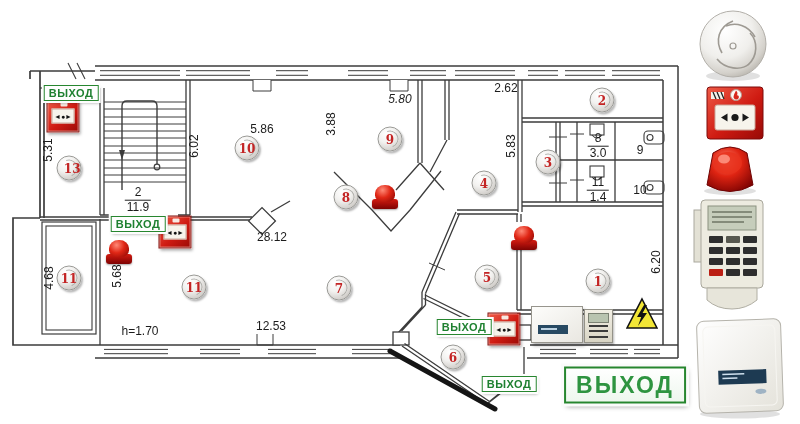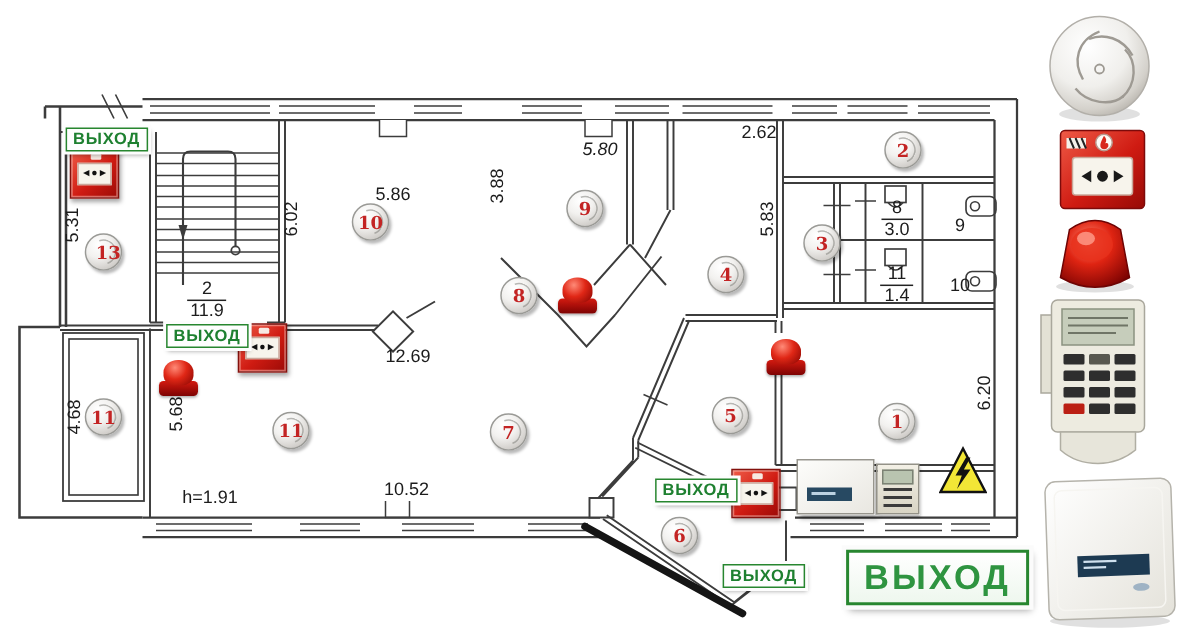"12.69" div.dim { text: 12.69 -> 28.12 }
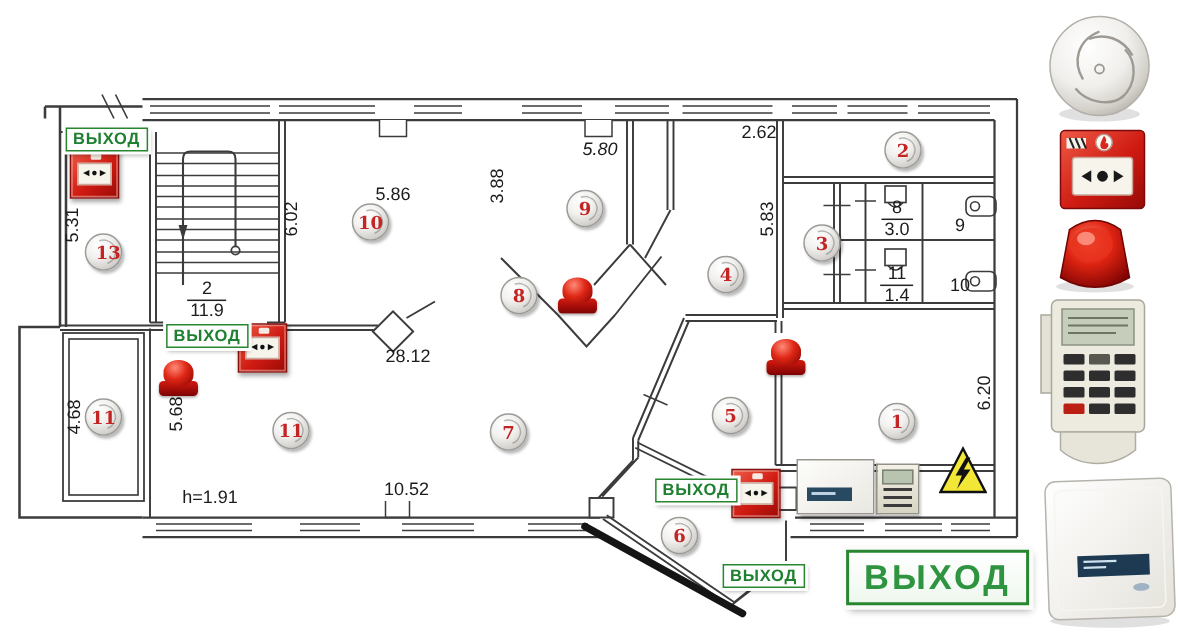"h=1.91" div.dim { text: 1.91 -> 1.70 }
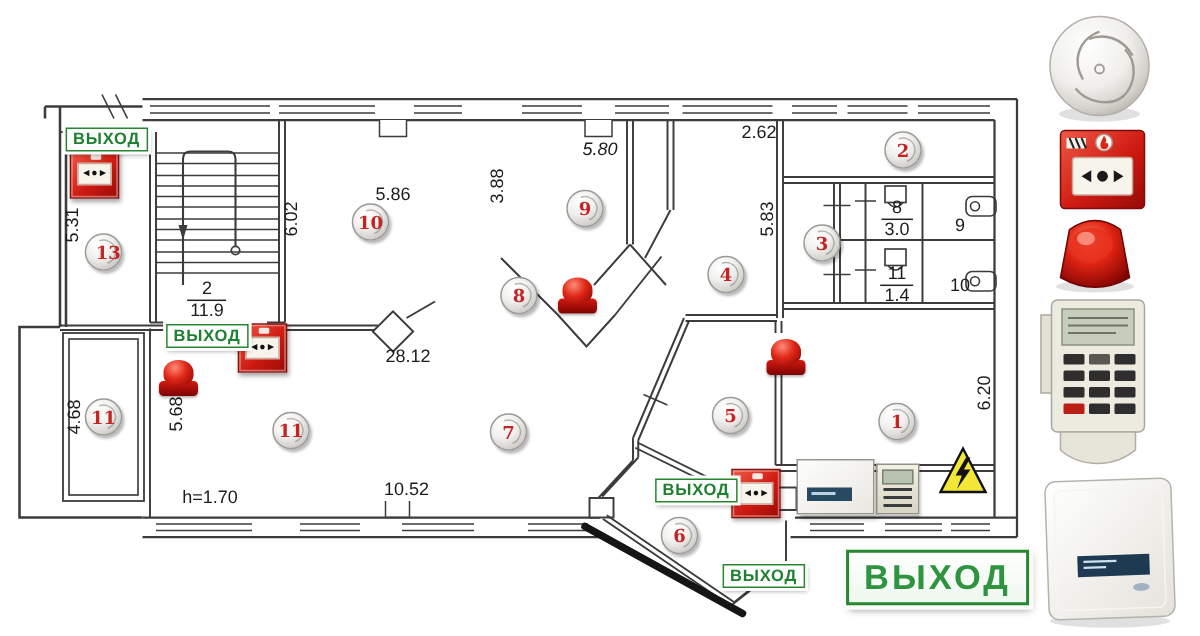"10.52" div.dim { text: 10.52 -> 12.53 }
